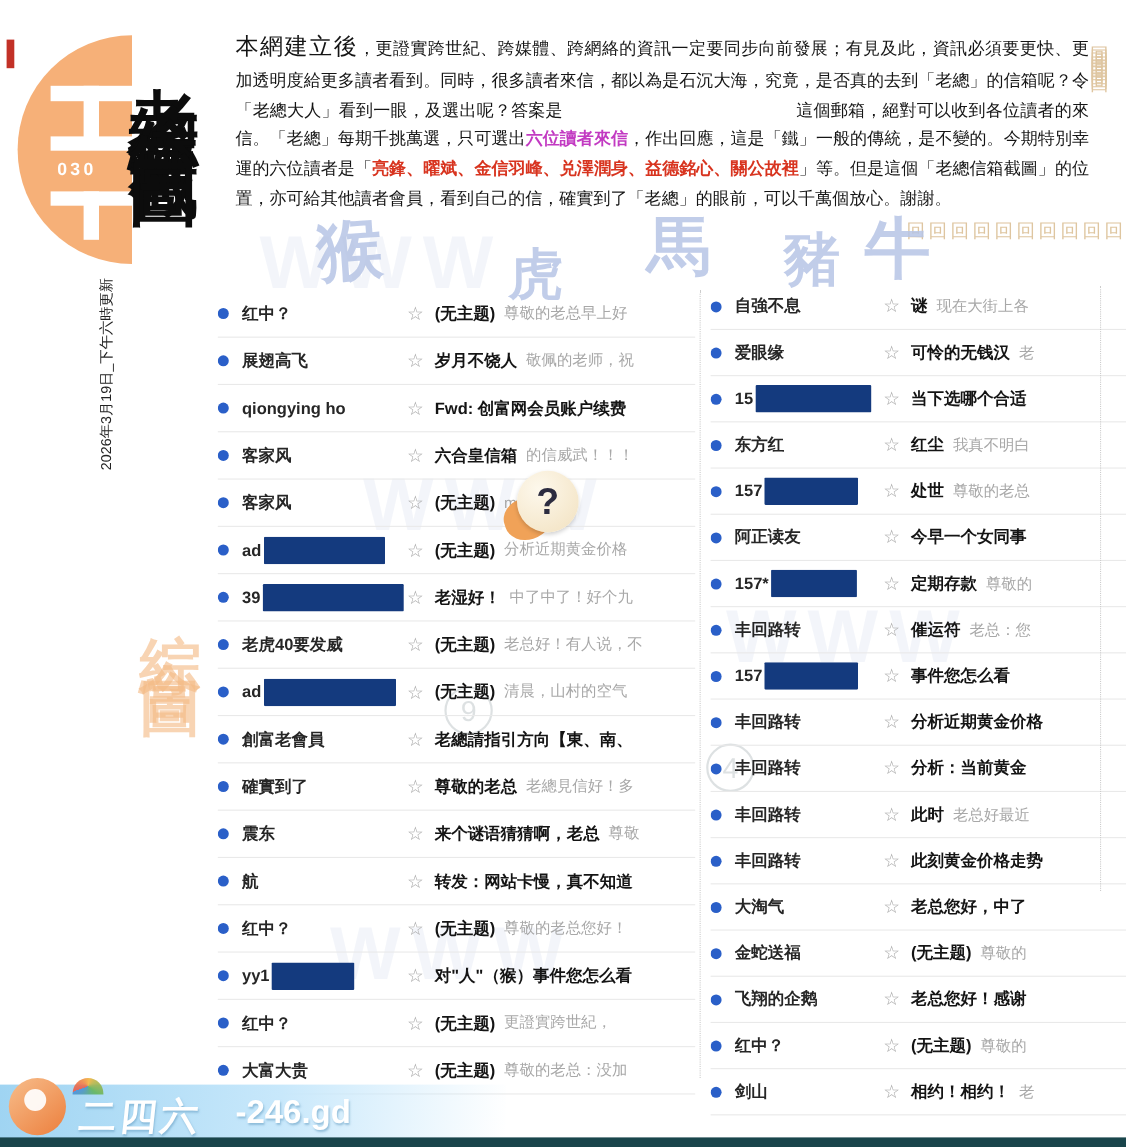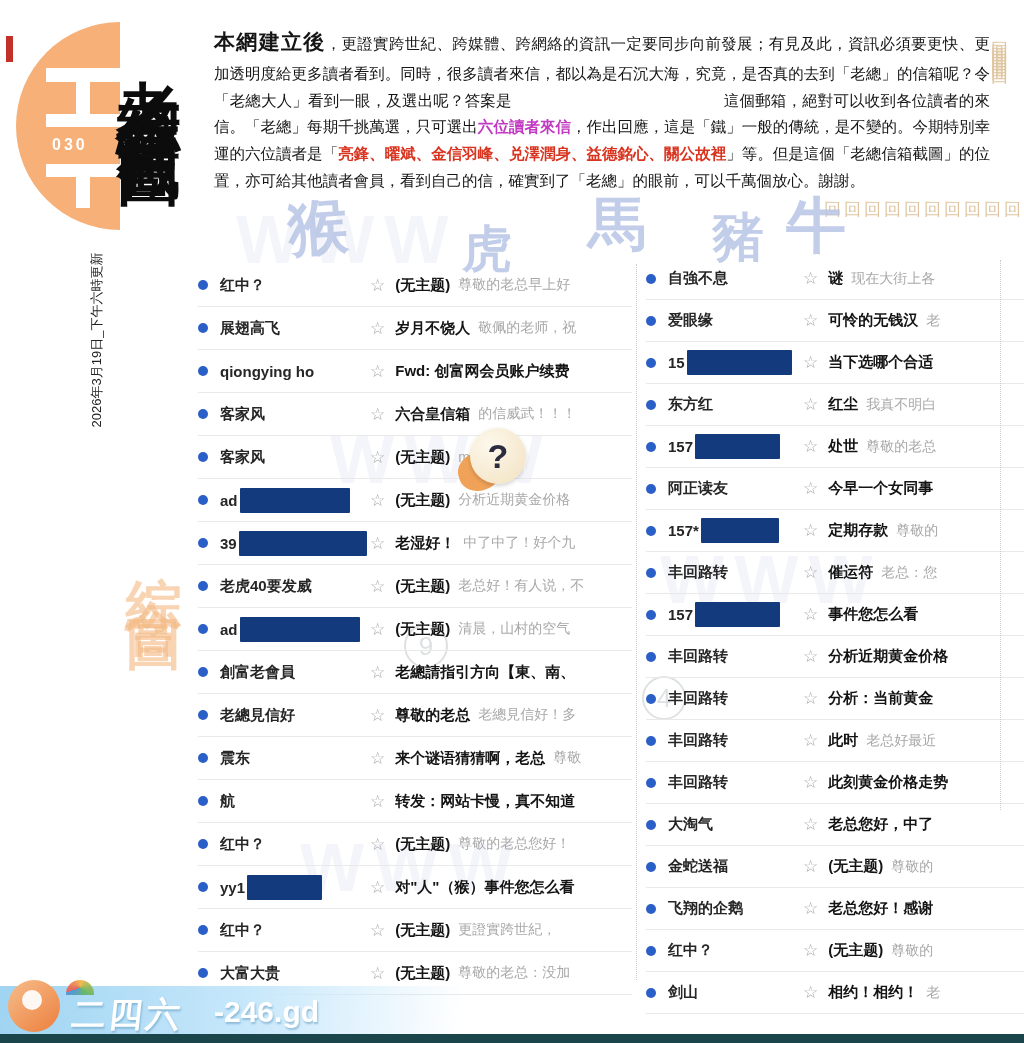"本網建立後" .intro .lead { font-weight: 700 -> 400 }
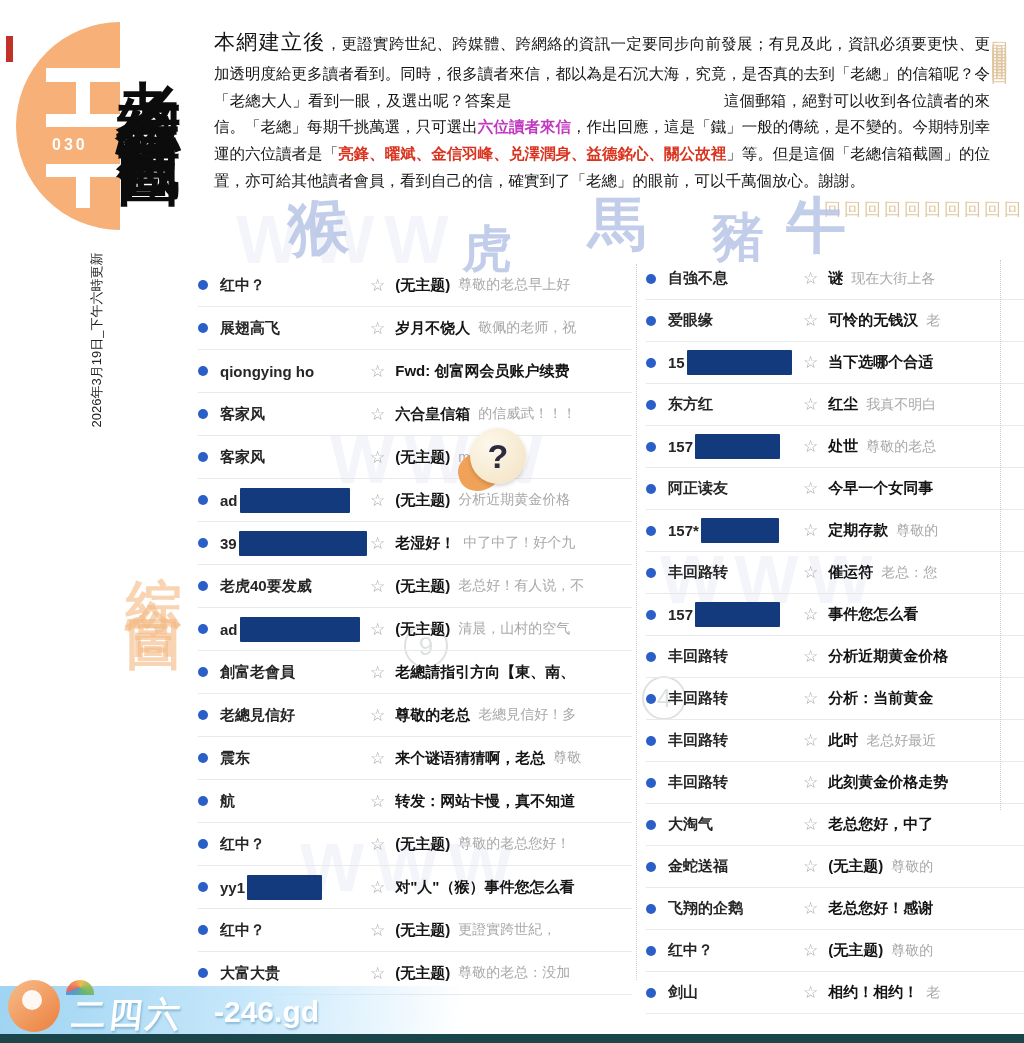"030" .ornament { top: 22px -> 32px }
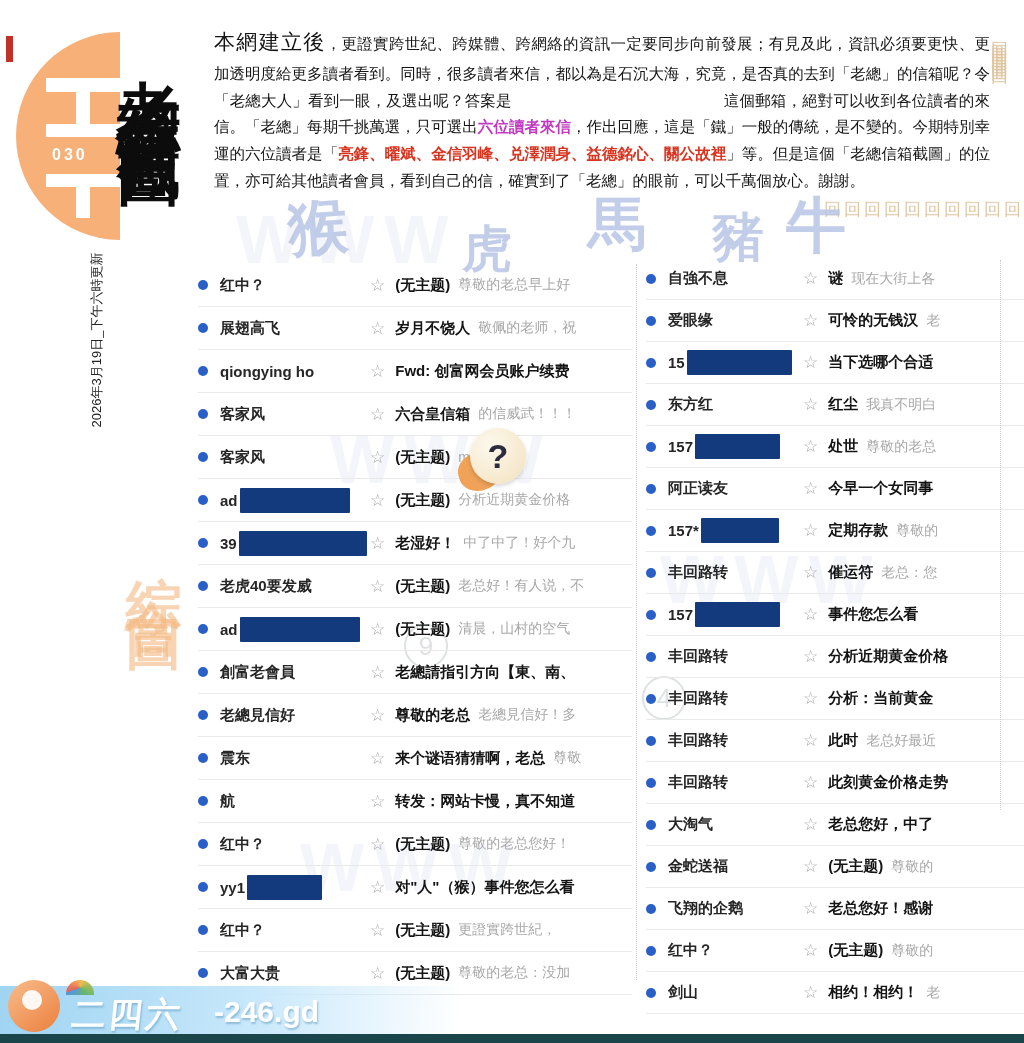"老總見信好" span.sender { text: 老總見信好 -> 確實到了 }
